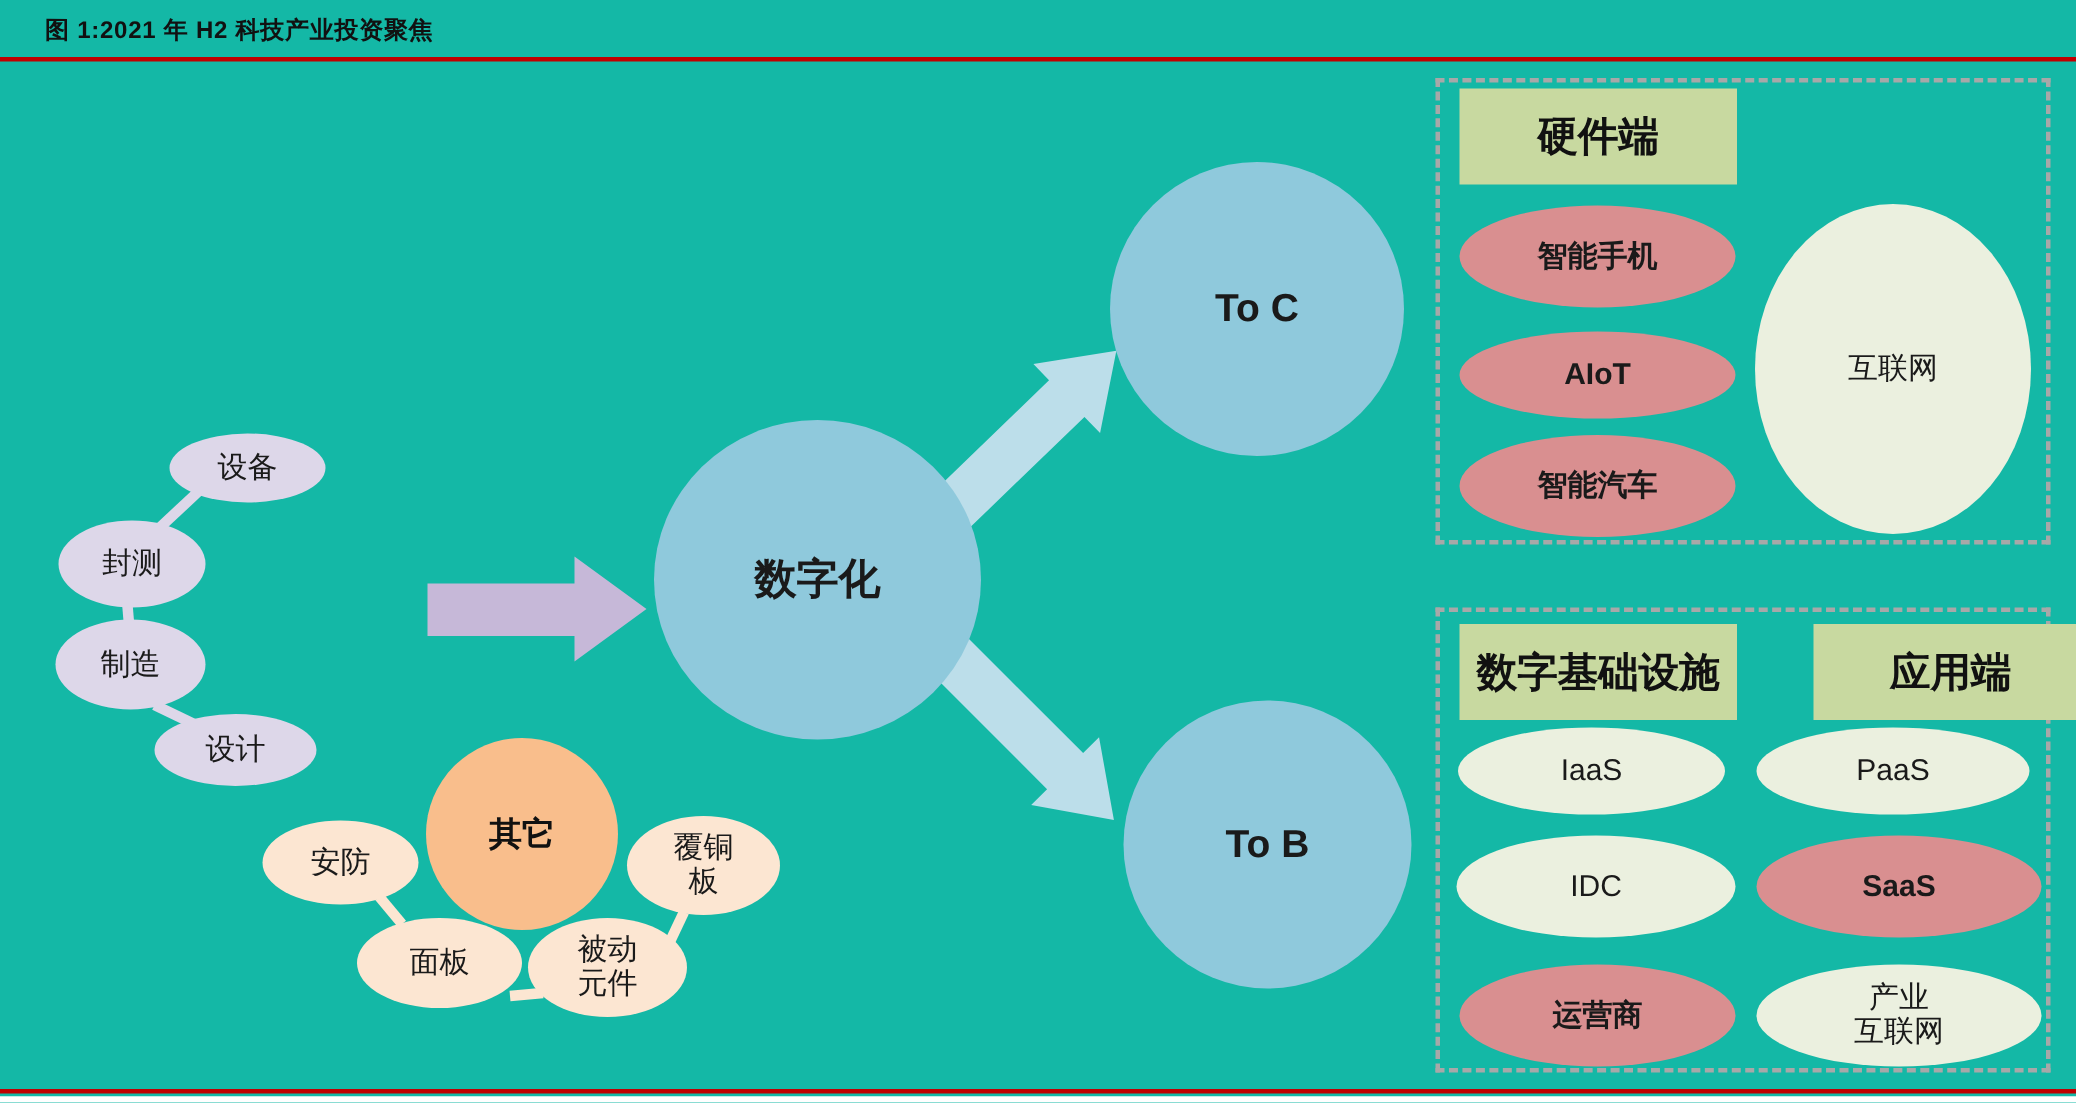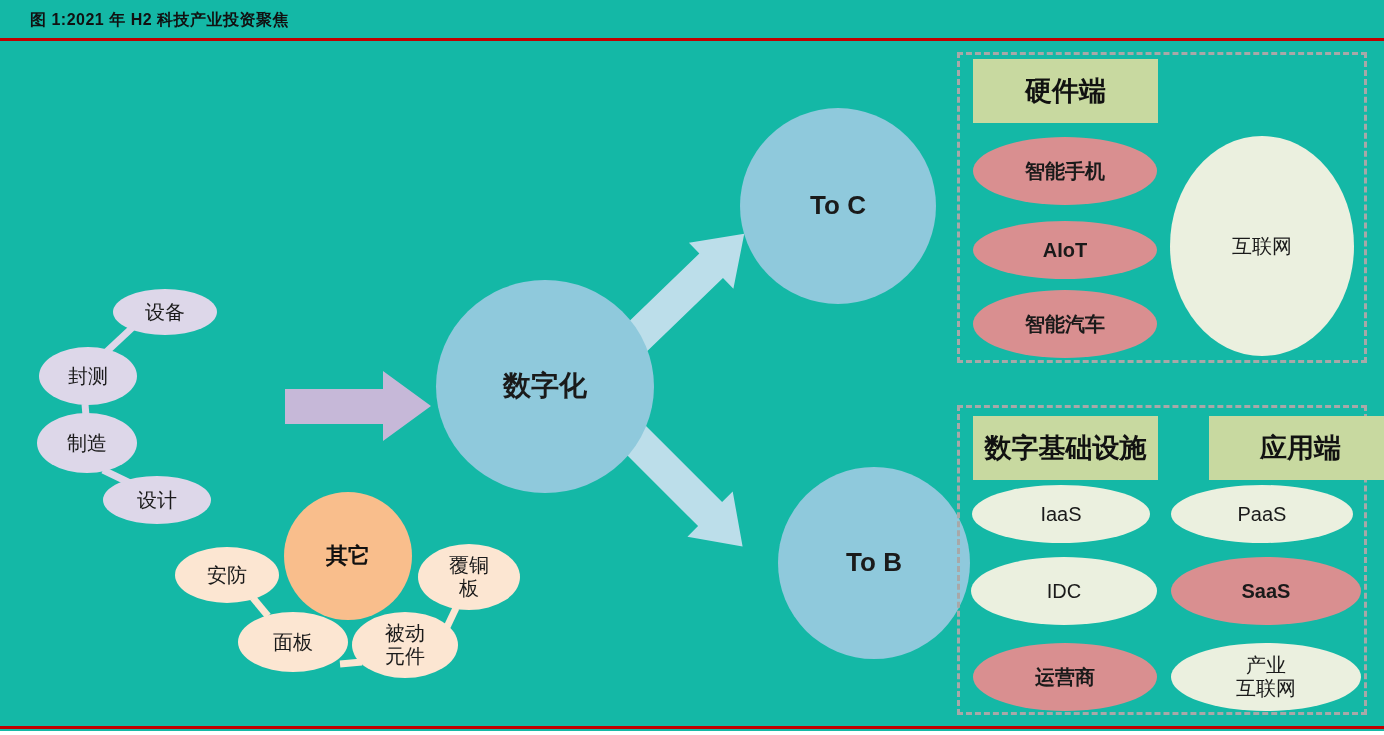"To B" div.node { left: 778px -> 749px }
